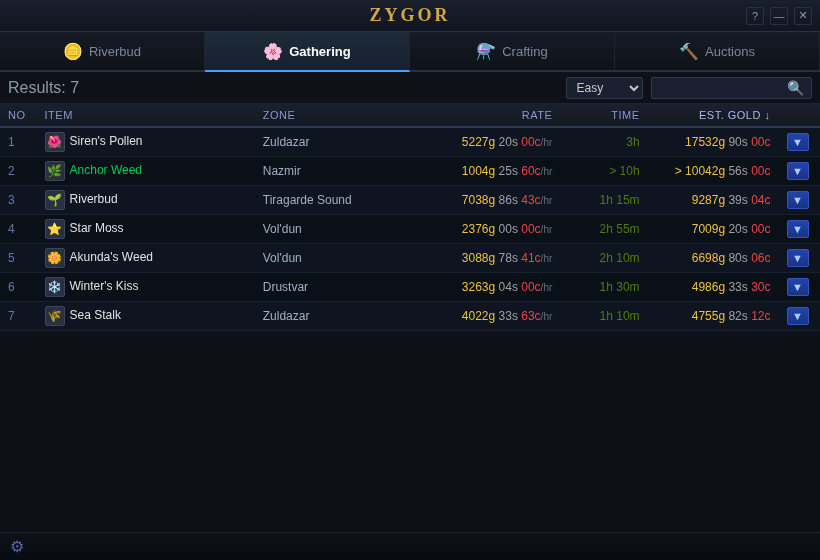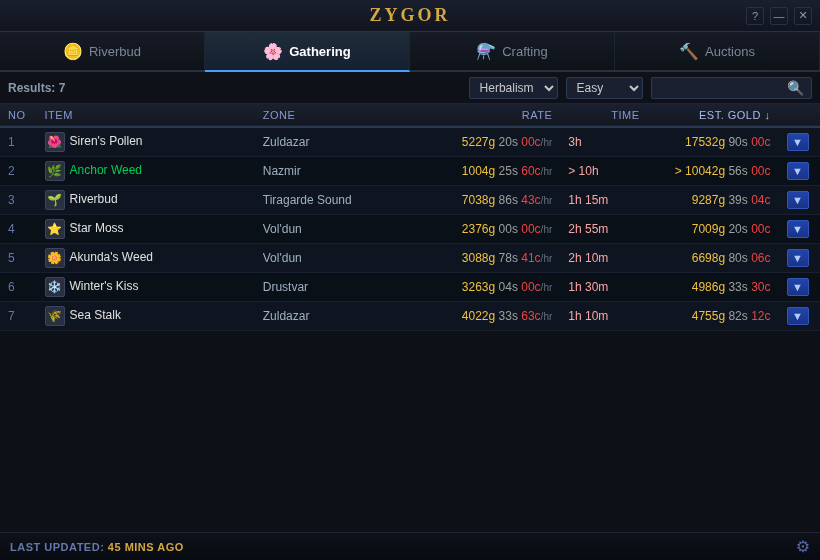"Results: 7" .results-label { font-size: 12px -> 16px; font-weight: bold -> none }
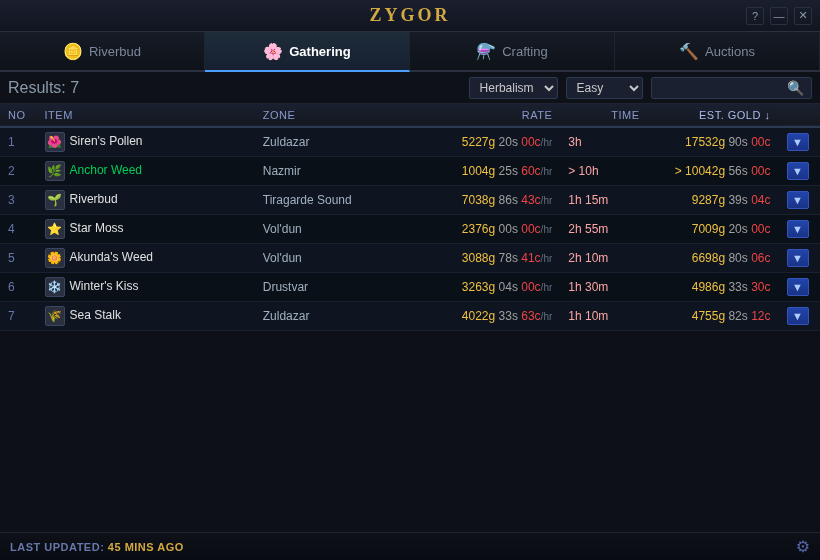"Herbalism" select.dropdown-select { html: <select> <option>Herbalism</option> <option>Mining</option> <option>Skinning</option> </select> -> none }
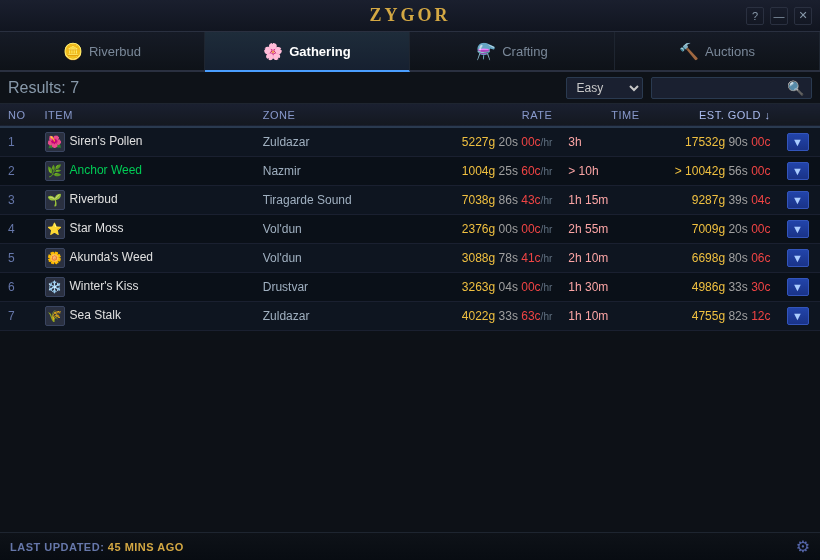"3h" .col-time { color: #fca5a5 -> #4d7c0f; text-align: none -> right }
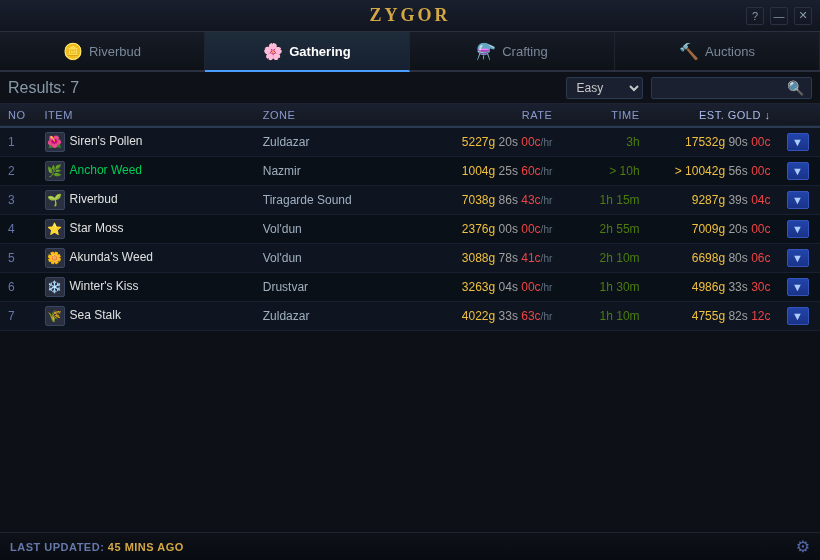"LAST UPDATED: 45 MINS AGO" div.last-updated { html: <div> <span>LAST UPDATED:</span> <span>45 mins ago</span> </div> -> none }
